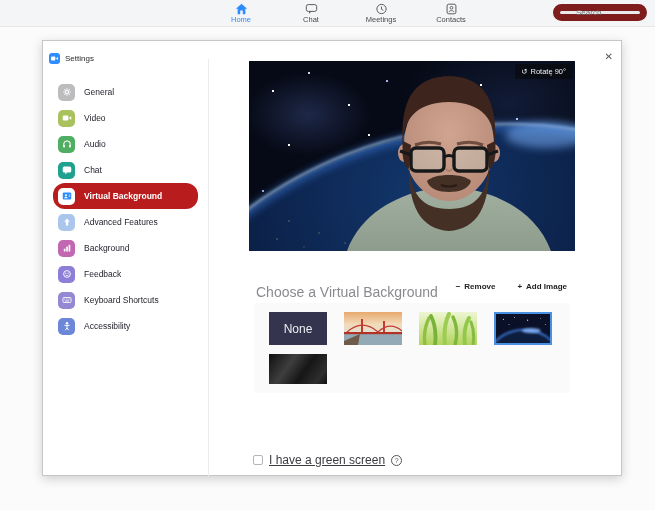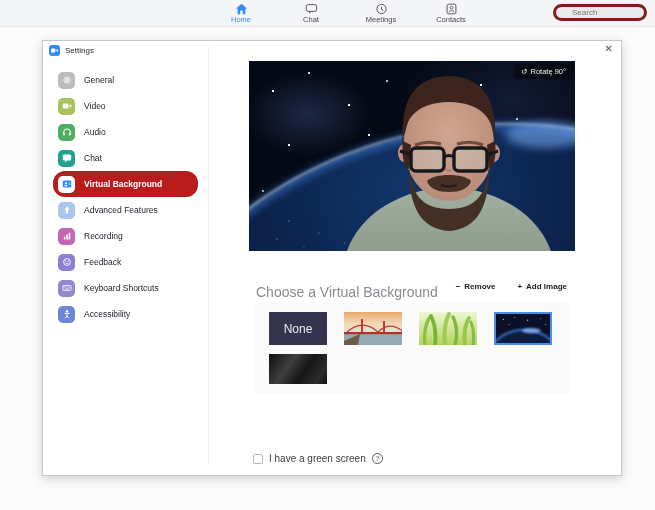"Search" .searchbox { border: 3px solid #7f1d1d -> 7px solid #7f1d1d }
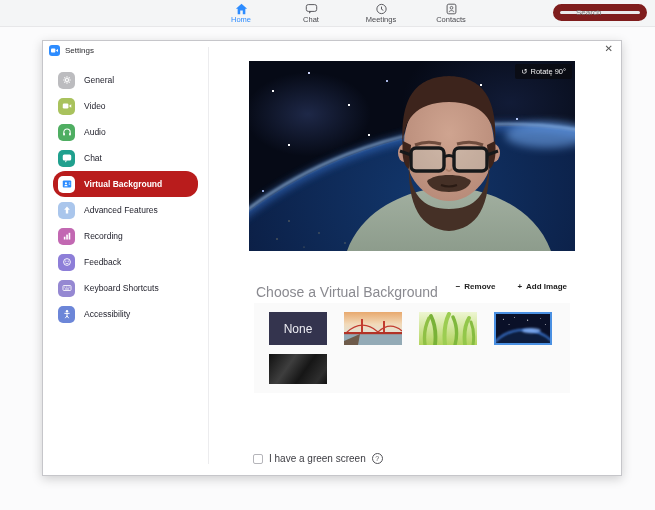"Settings" .titlebar { top: 0 -> 8px }
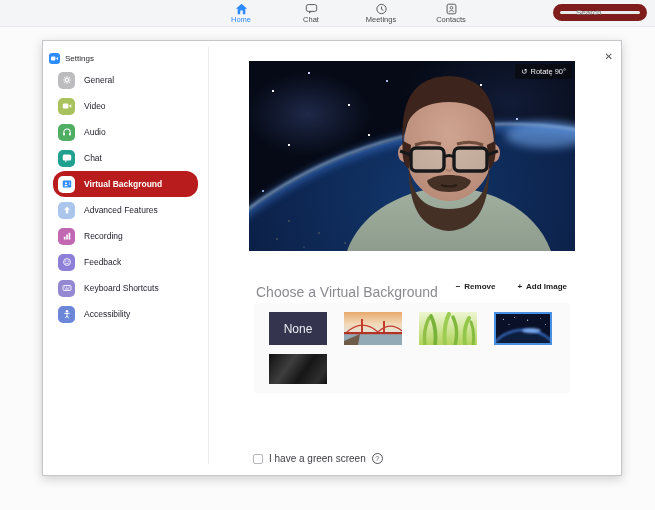"General" .sidebar { top: 6px -> 18px }
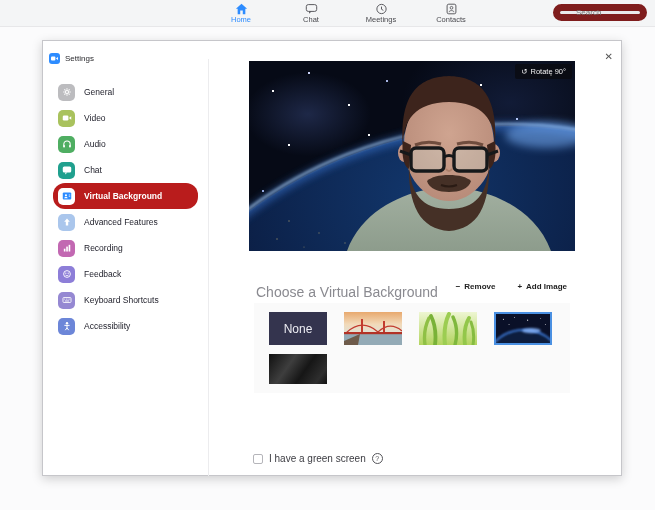"Recording" span.side-label { text: Recording -> Background }
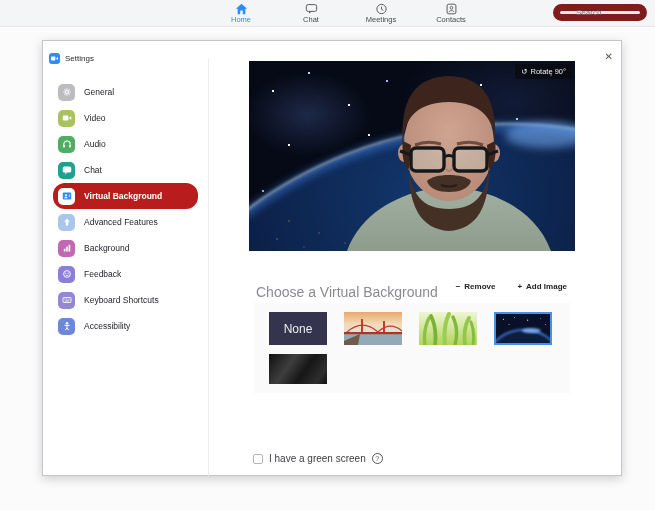"I have a green screen" .gs-label { font-size: 10px -> 12px; text-decoration: none -> underline }
